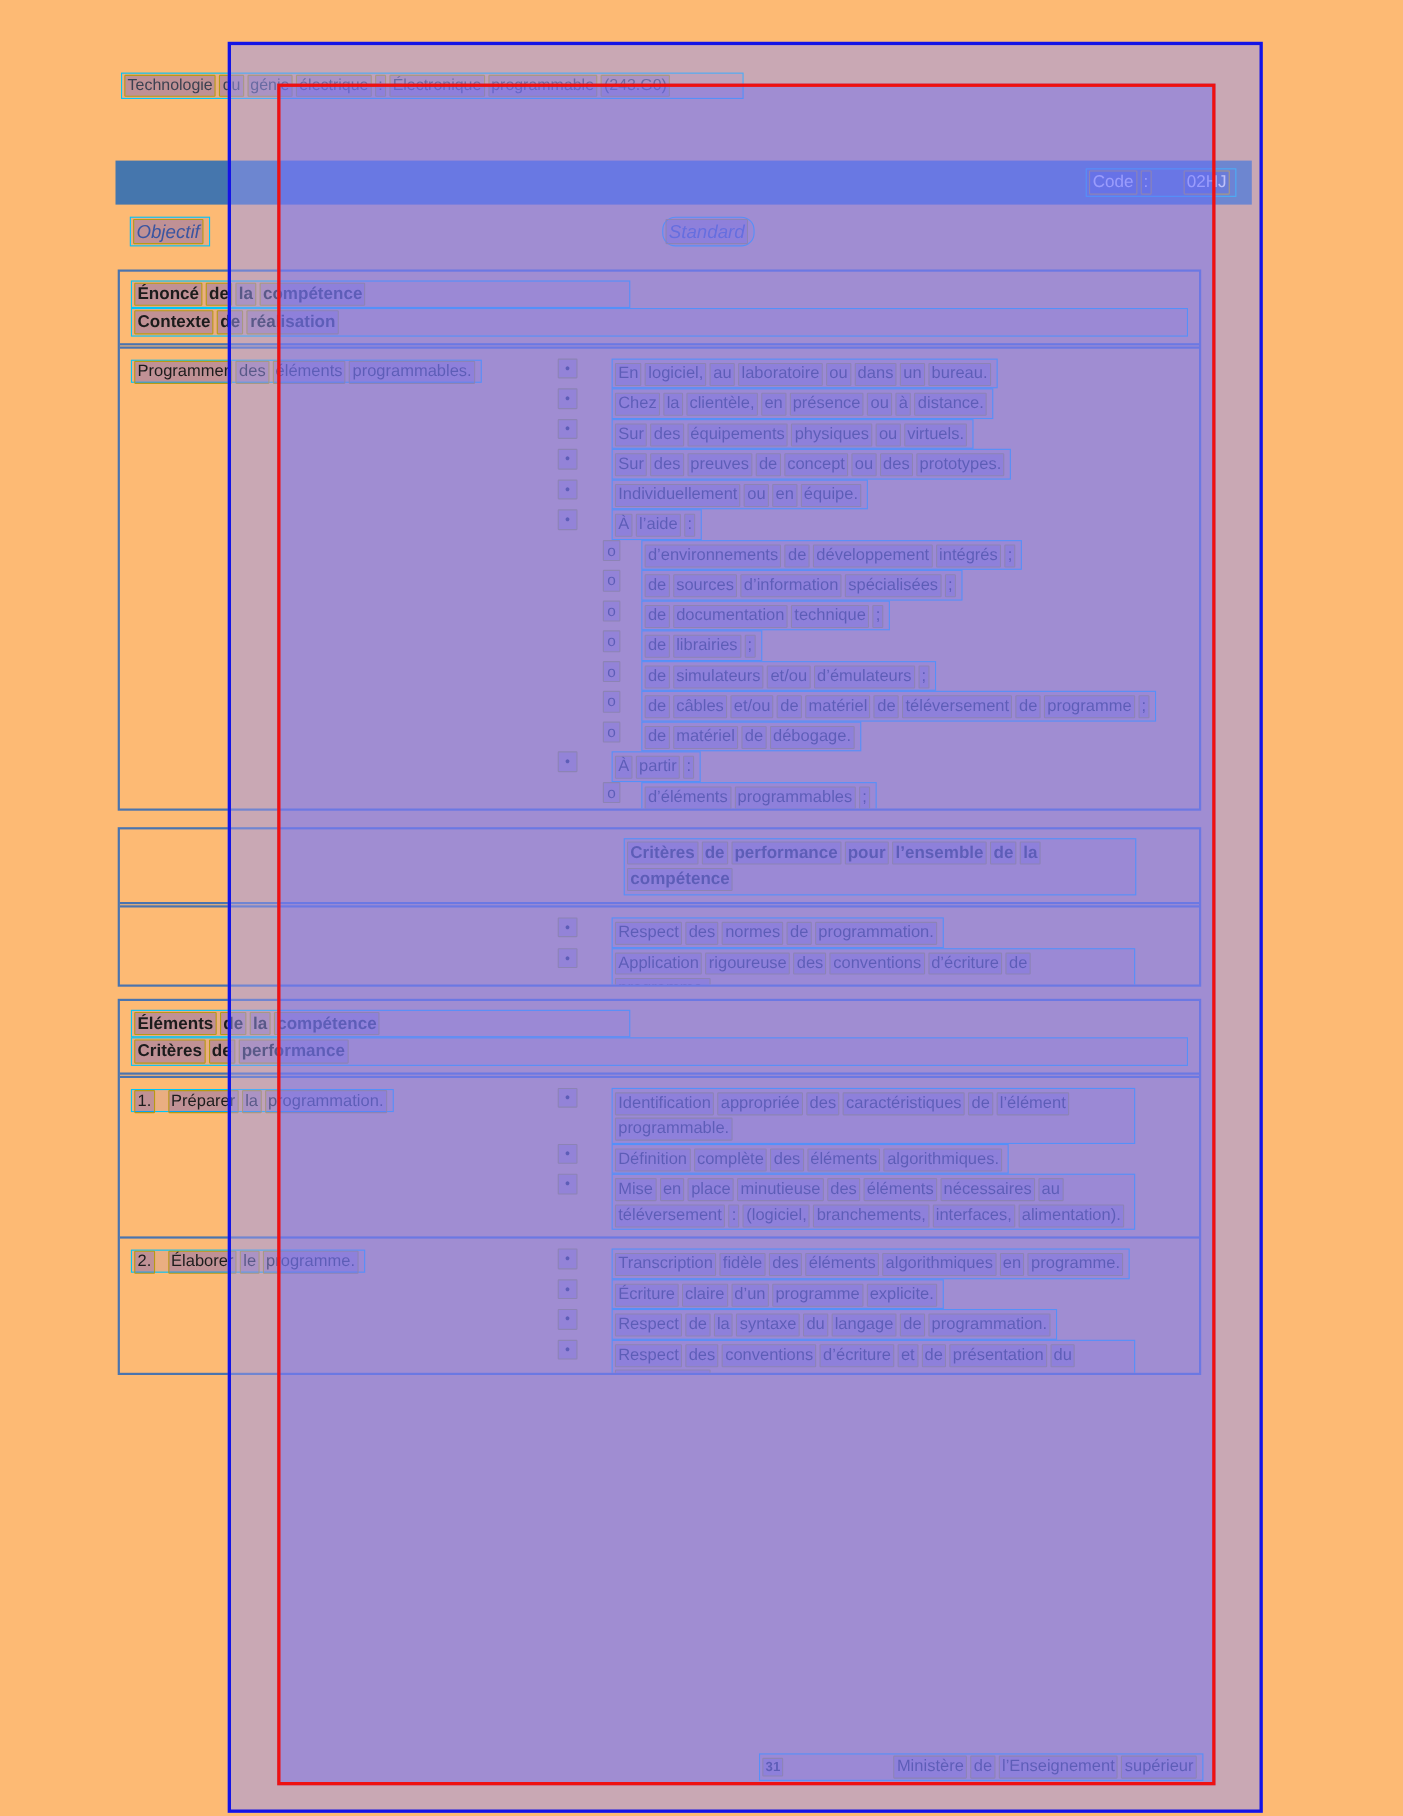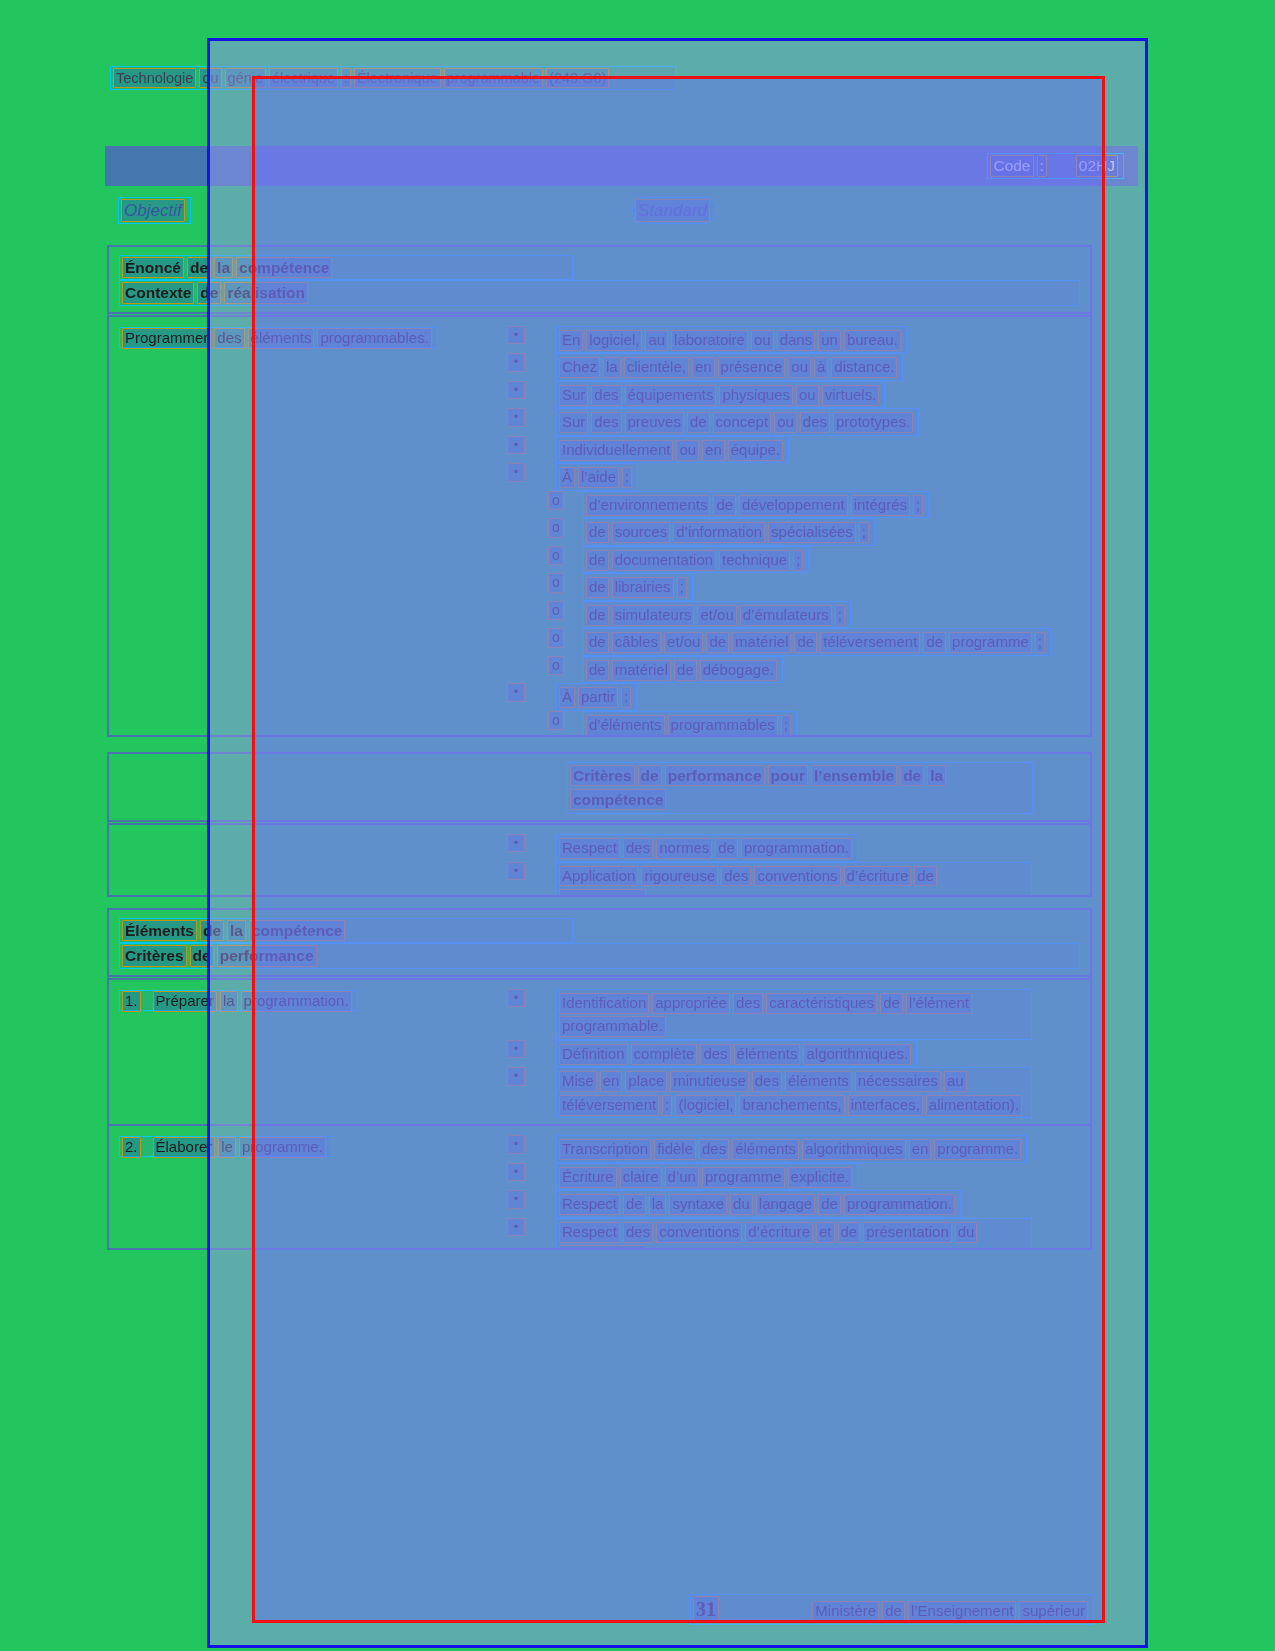"Technologie du génie électrique :" .page { background: #22c55e -> #fdba74 }
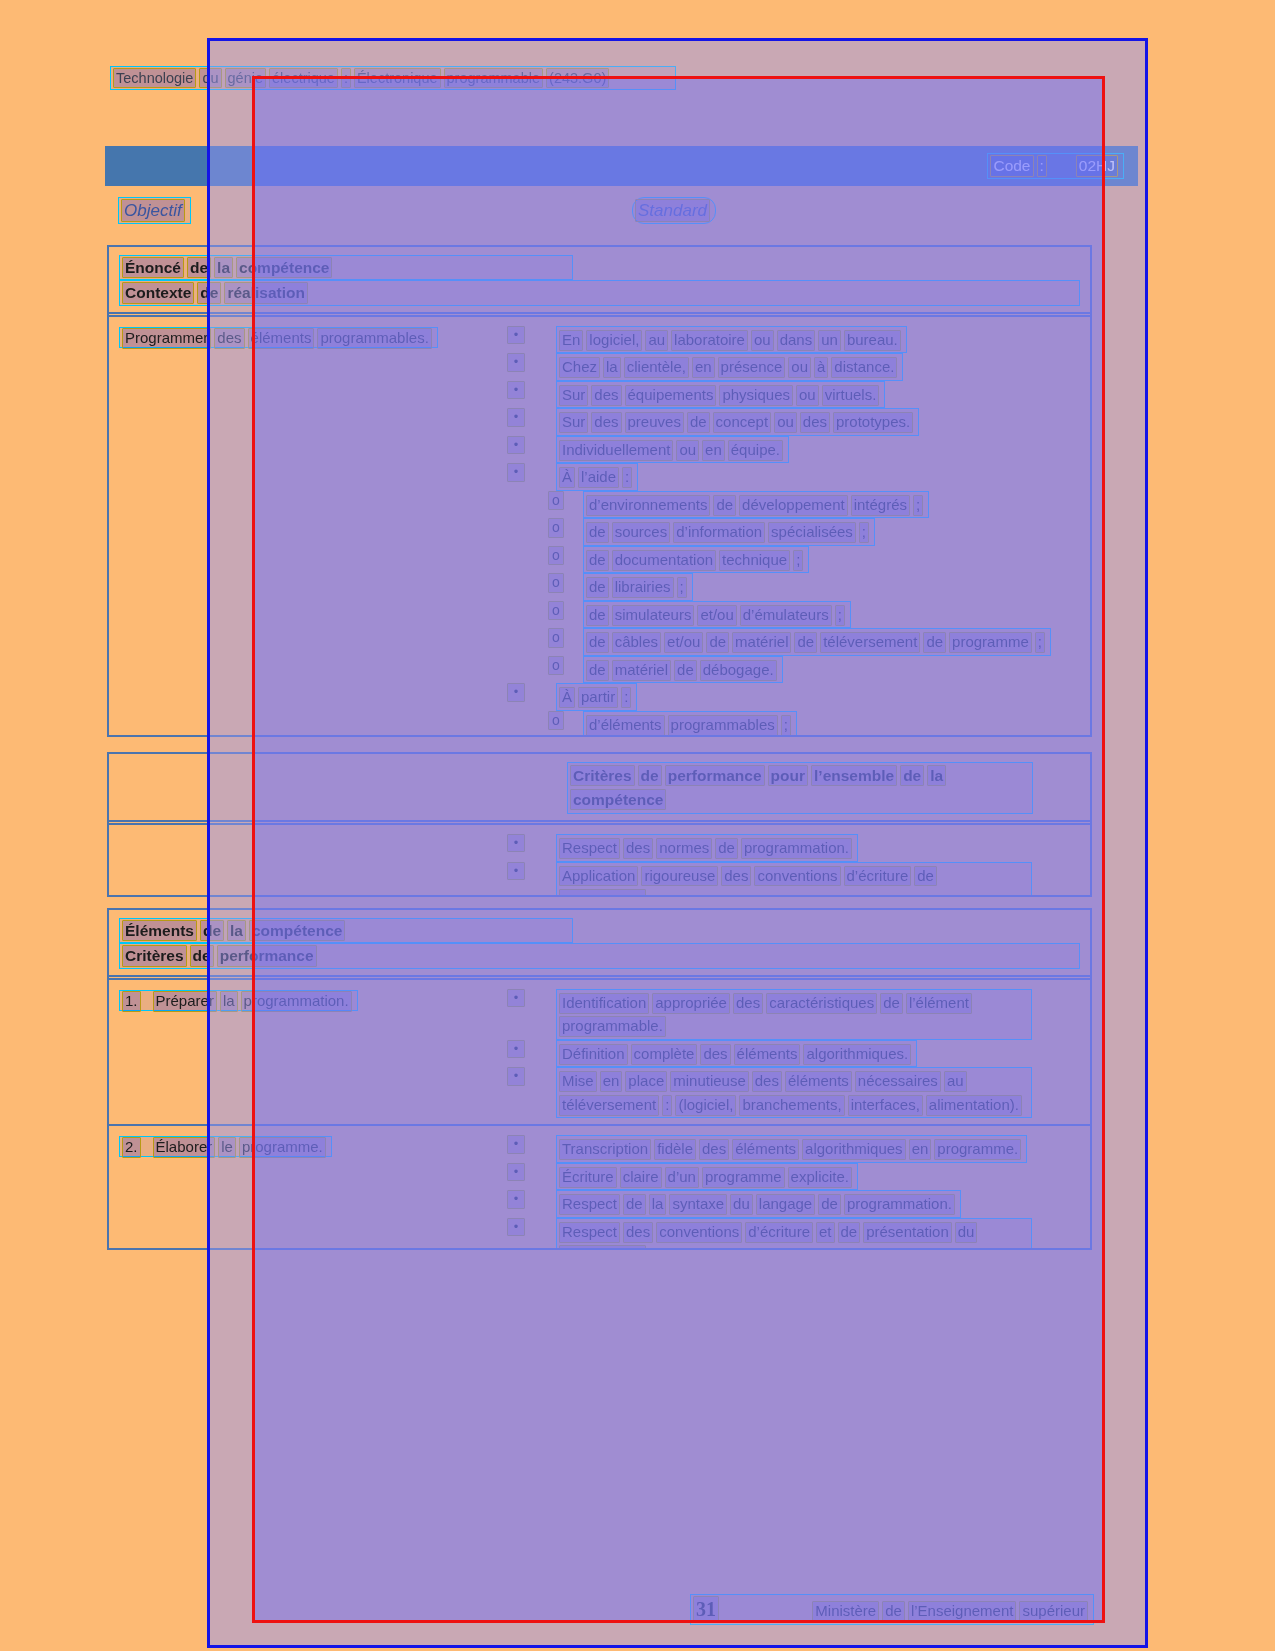"Standard" .std { left: 632px -> 602px }
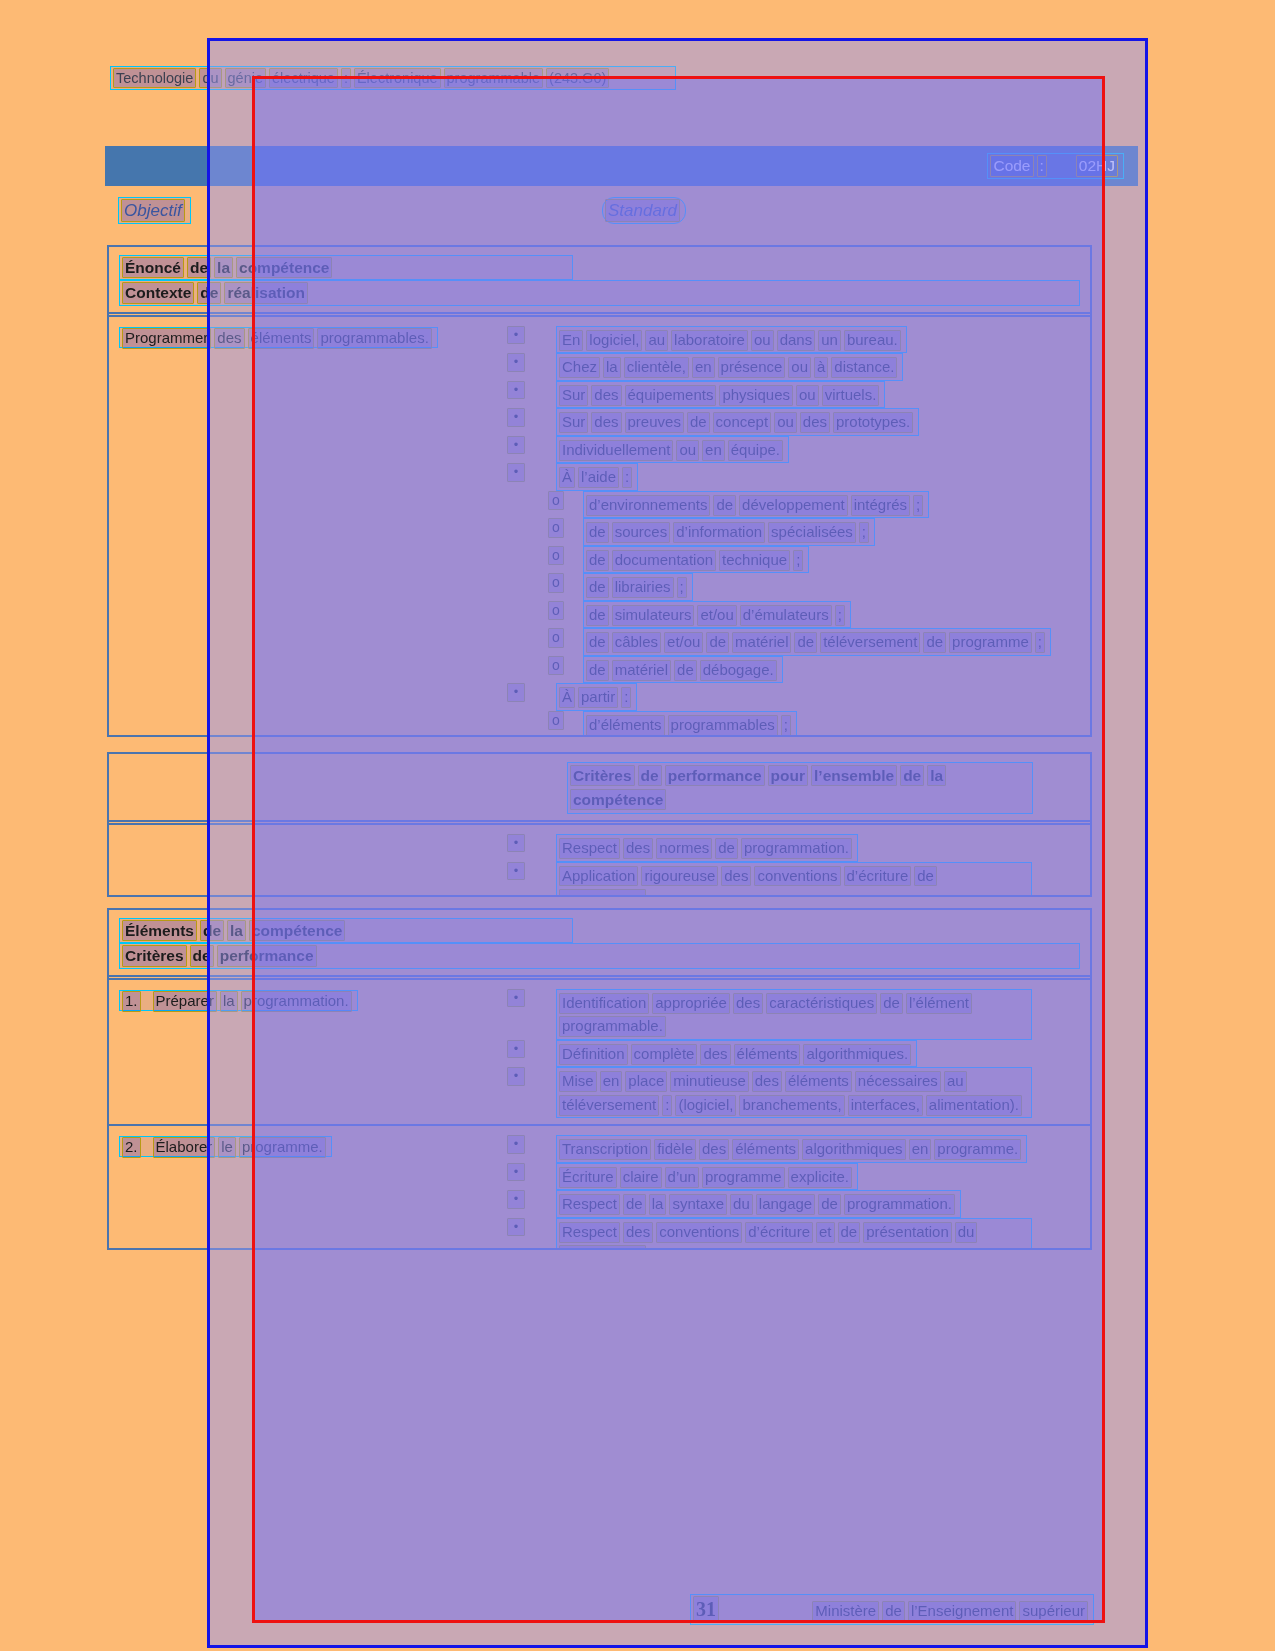"31" .pgnum { font-family: Liberation Serif, serif -> none; font-size: 20px -> 12px }
